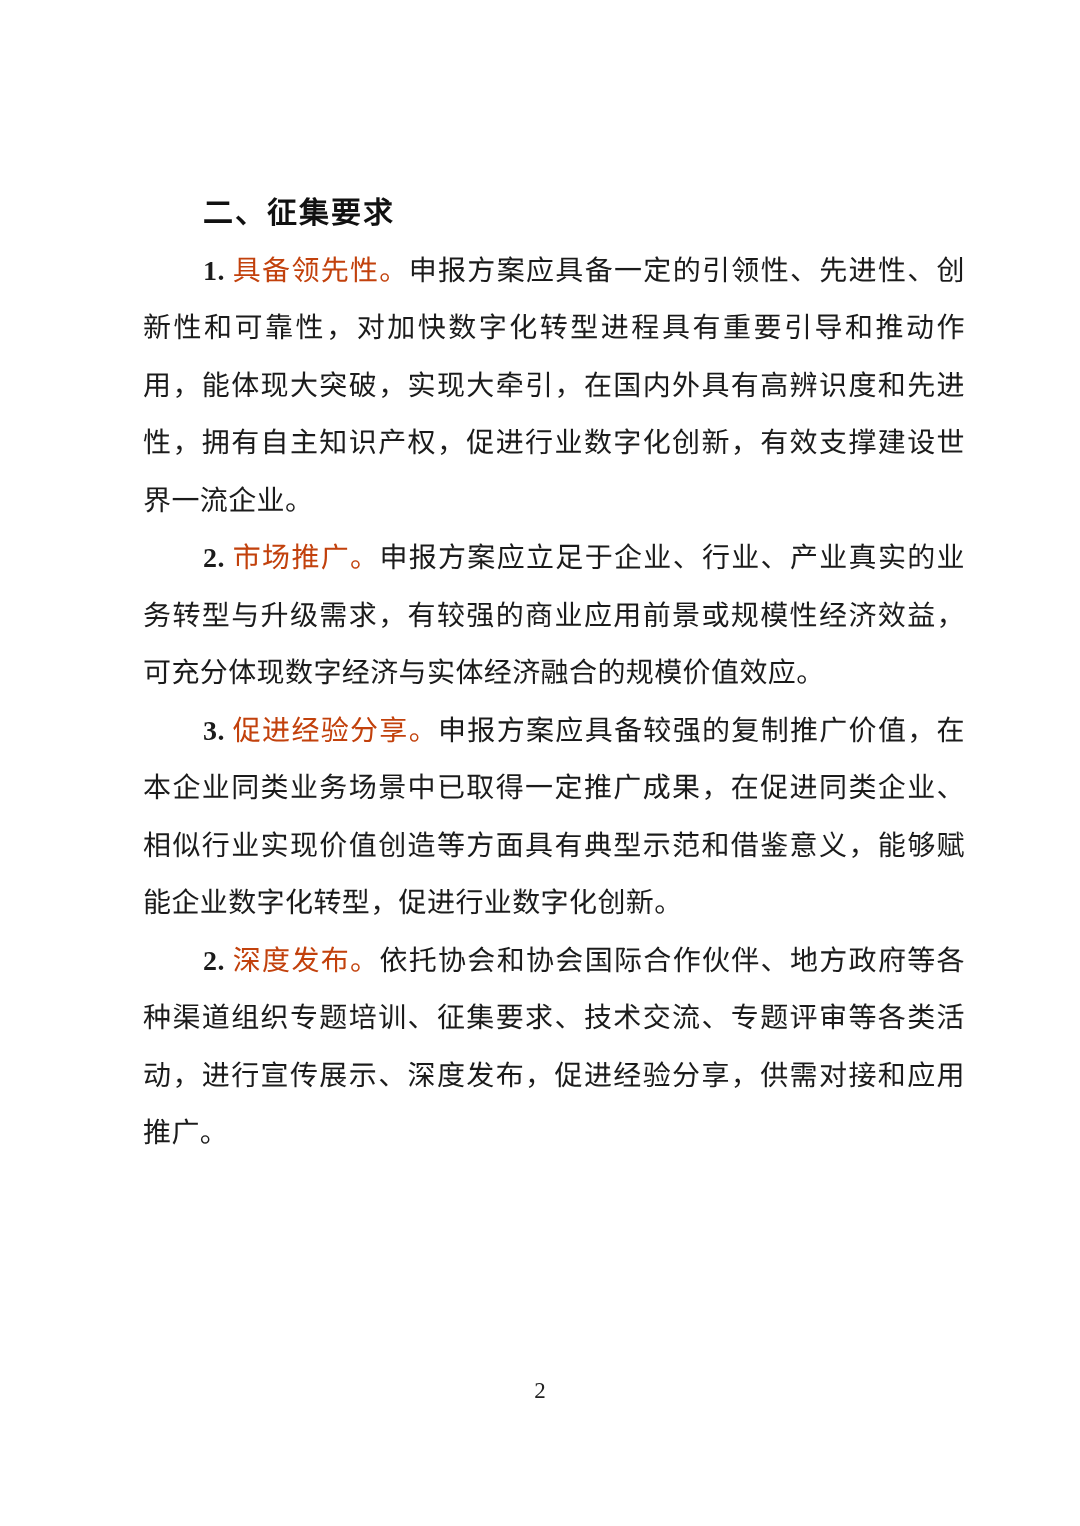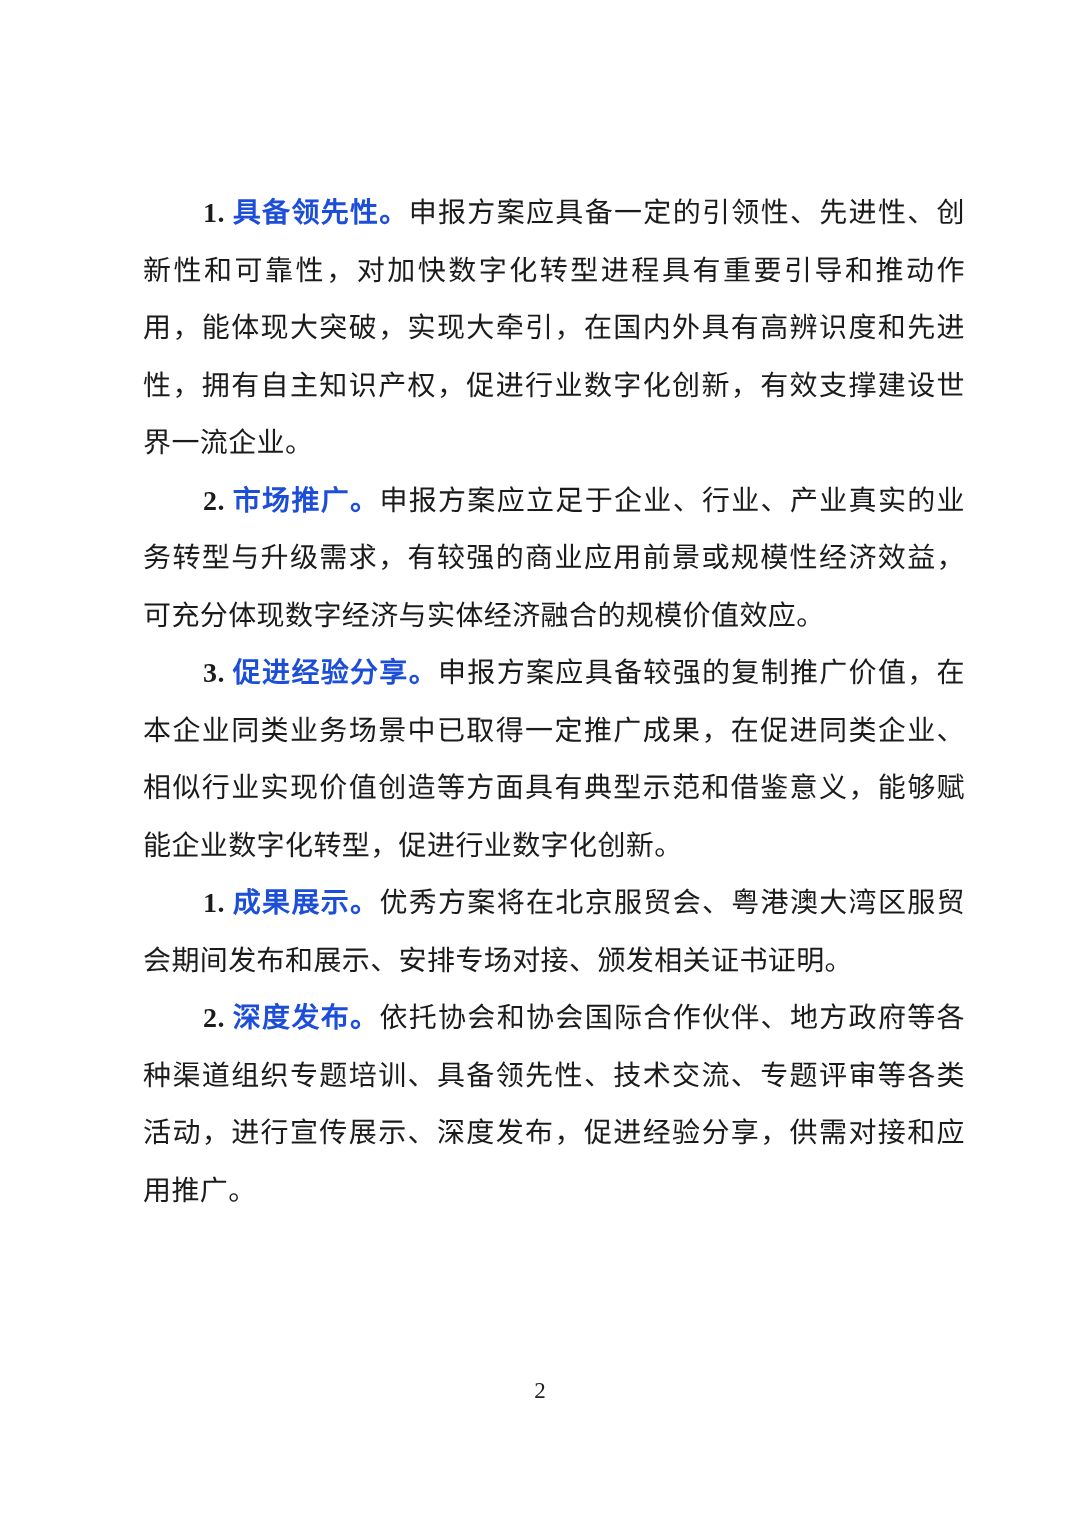"二、征集要求" h2.heading { html: none -> <h2>二、征集要求</h2> }
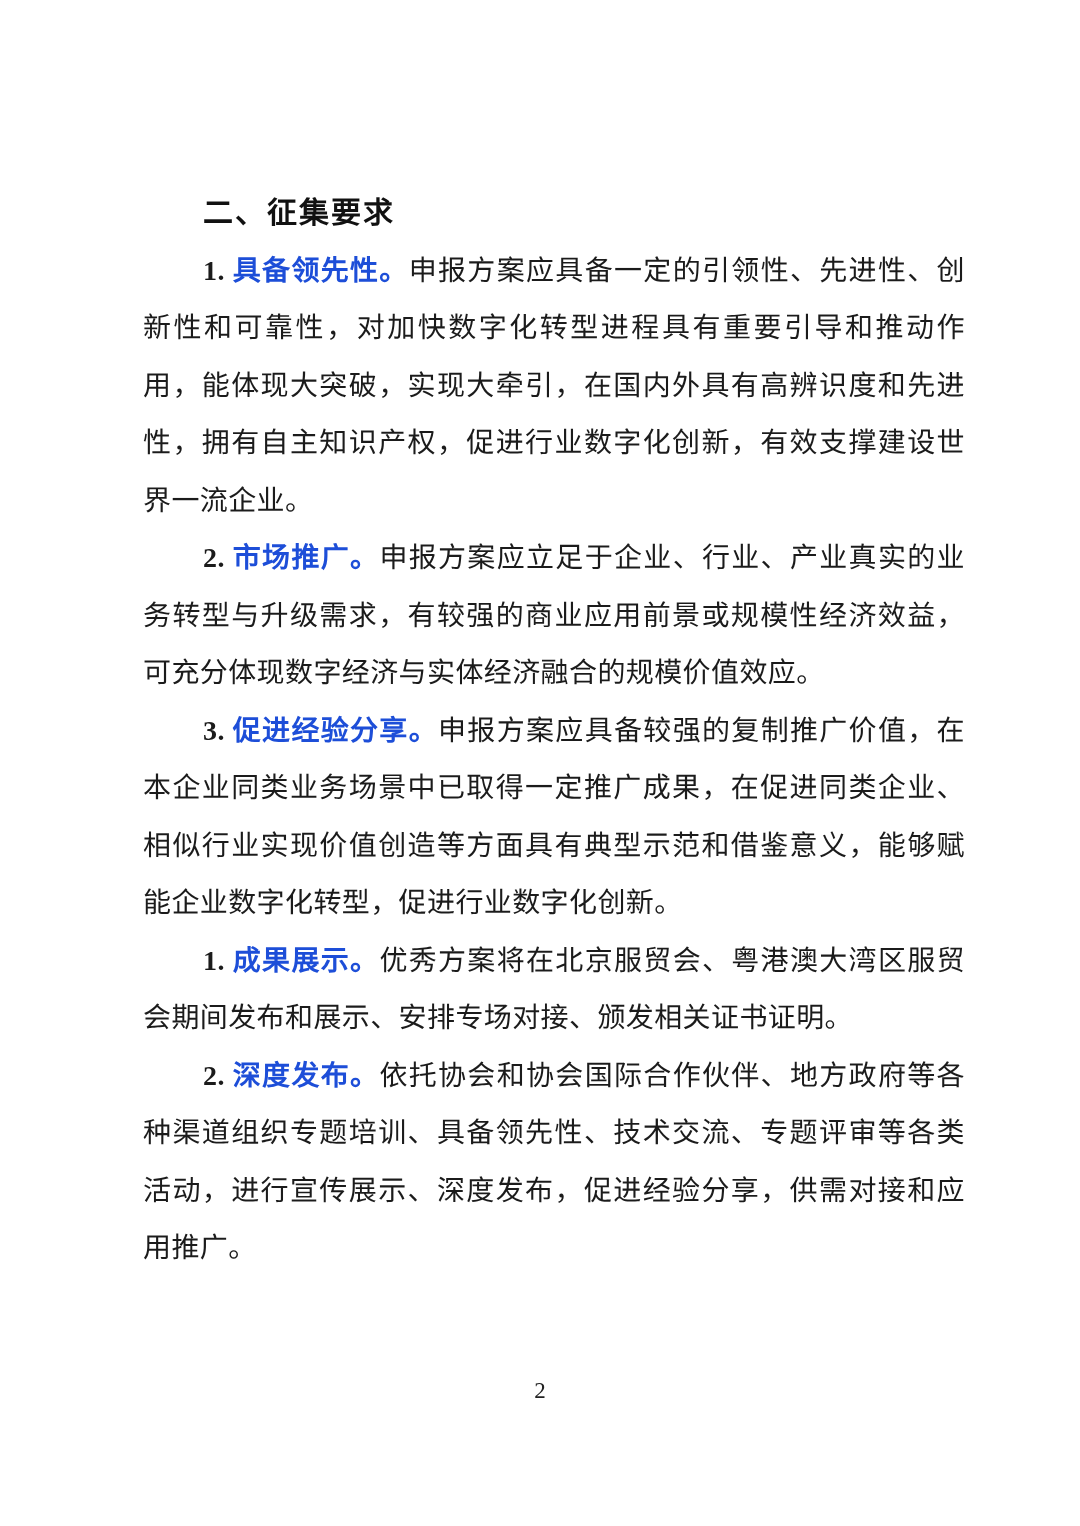"具备领先性。" .para .lead { color: #1d4ed8 -> #c2410c; font-weight: 700 -> 400 }
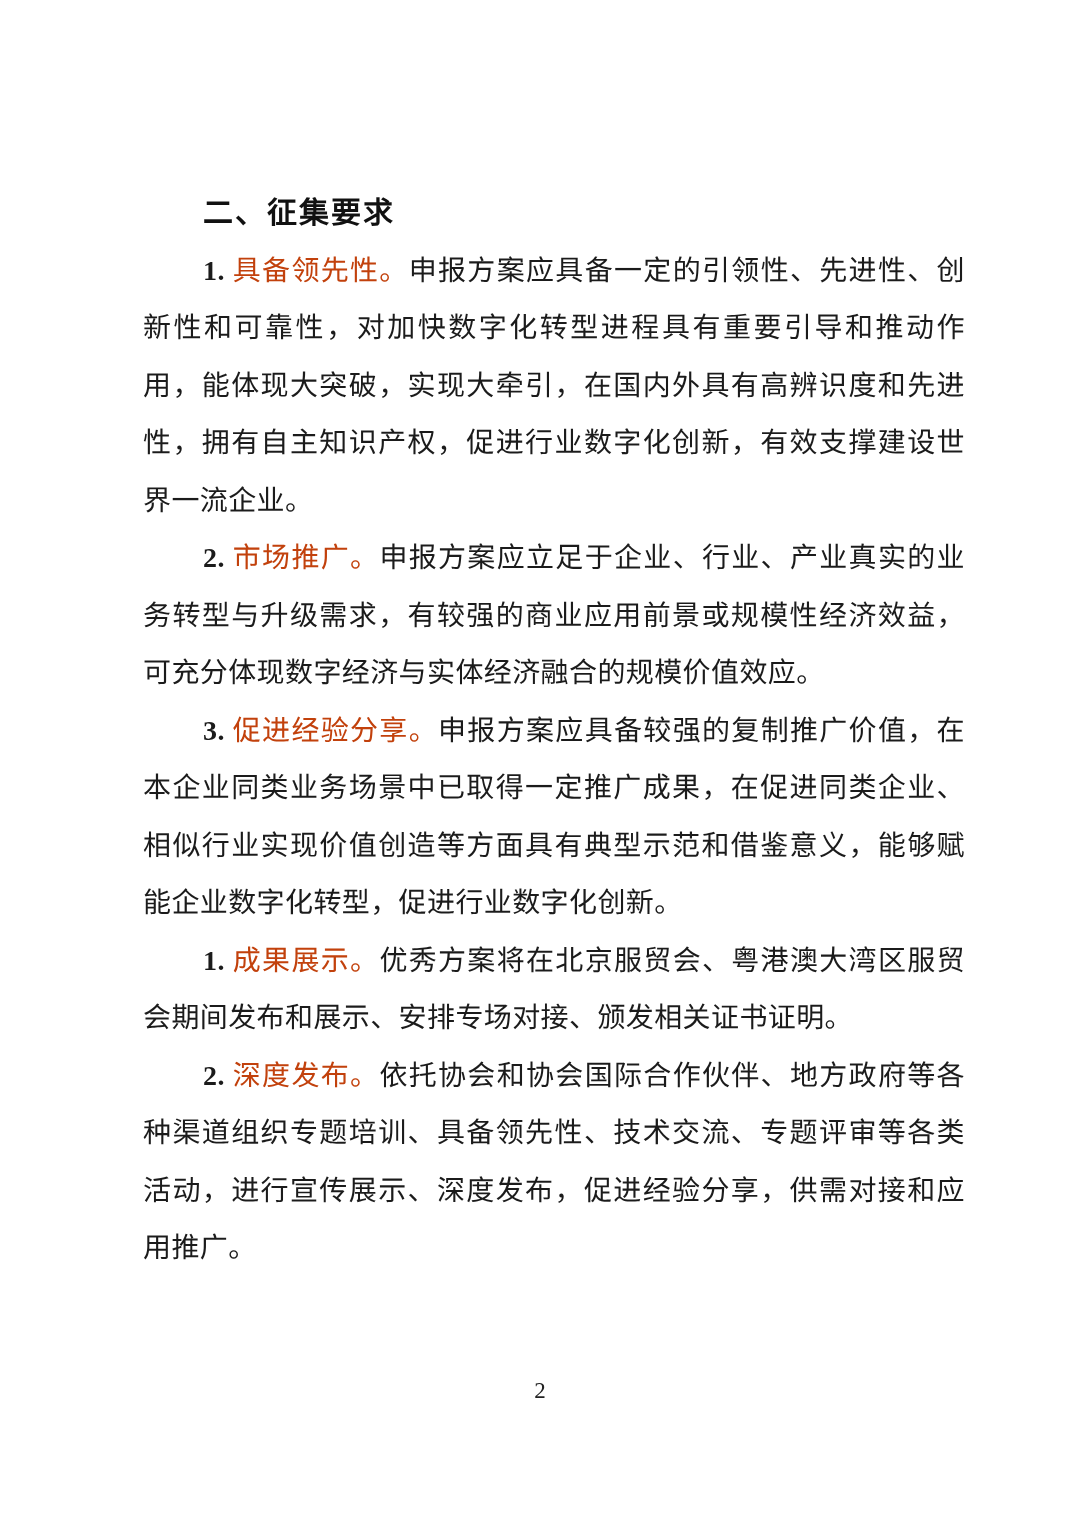"1. 成果展示。优秀方案将在北京服贸会、粤港澳大湾区服贸会期间发布和展示、安排专场对接、颁发相关证书证明。" p.para { html: <p><span>1.</span><span>成果展示。</span><span>优秀方案将在北京服贸会、粤港澳大湾区服贸会期间发布和展示、安排专场对接、颁发相关证书证明。</span></p> -> none }
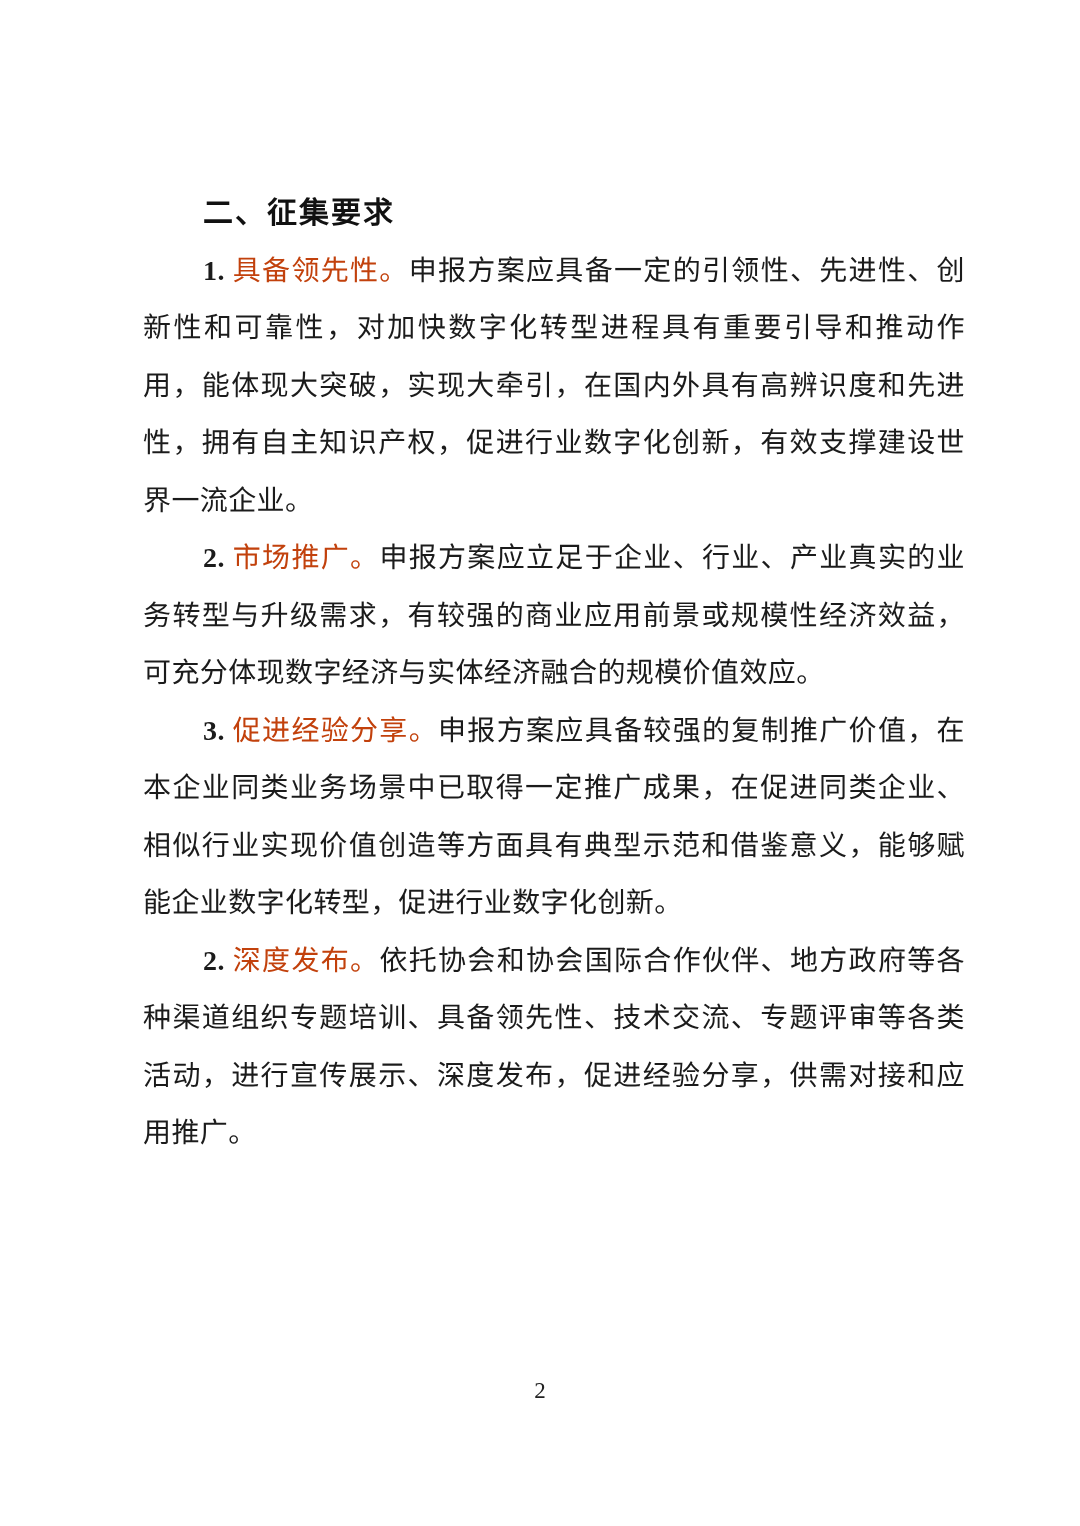"依托协会和协会国际合作伙伴、地方政府等各种渠道组织专题培训、具备领先性、技术交流" span { text: 具备领先性 -> 征集要求 }
